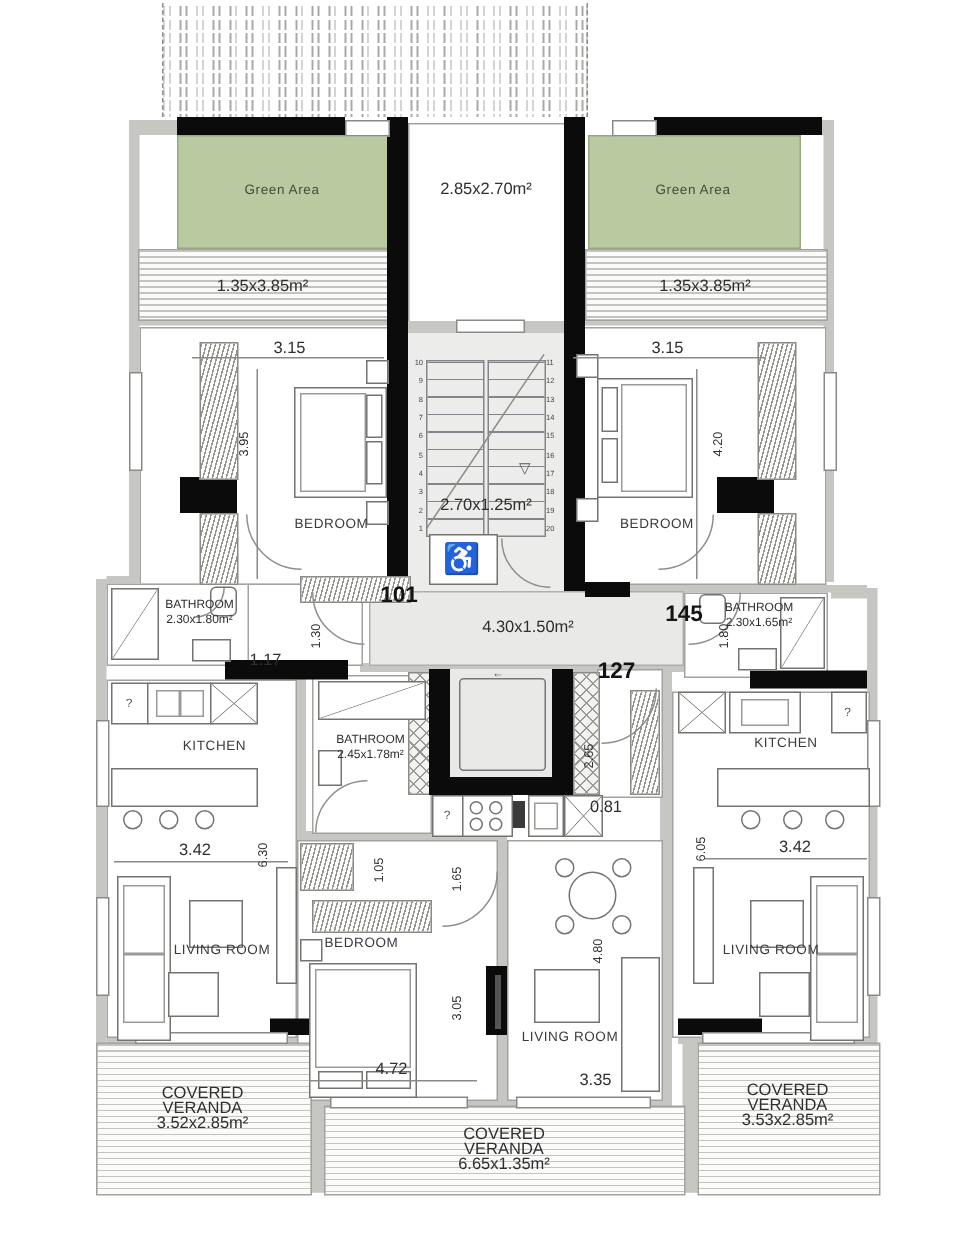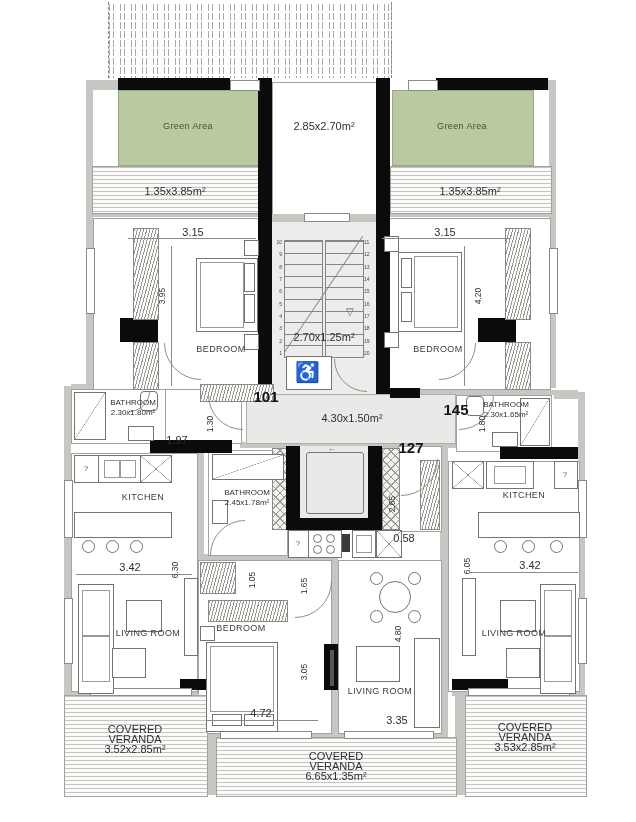"1.97" div.dim { text: 1.97 -> 1.17 }
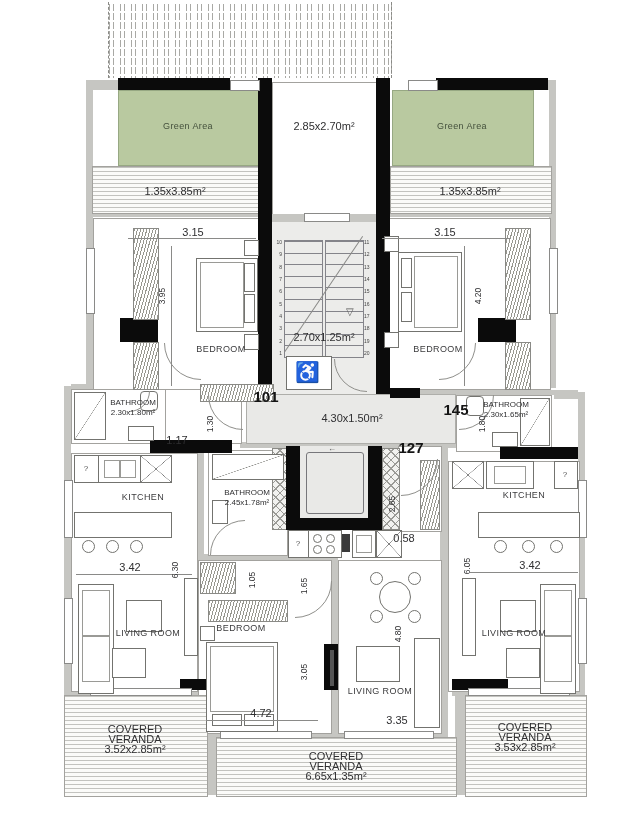"0.58" div.dim { text: 0.58 -> 0.81 }
